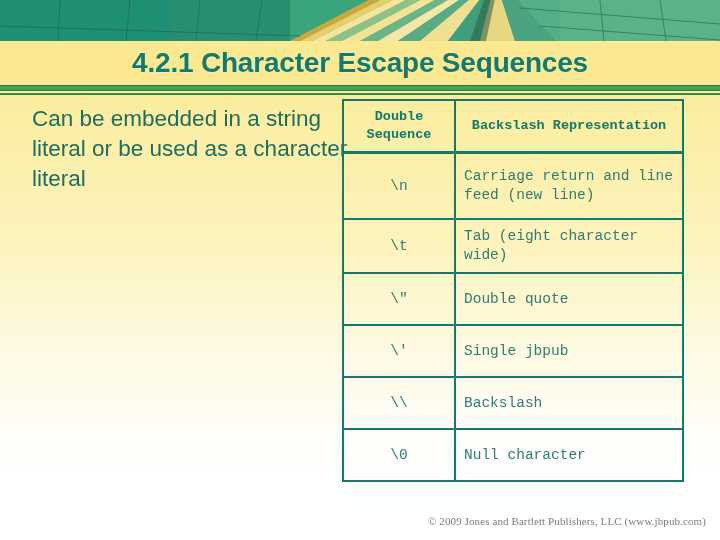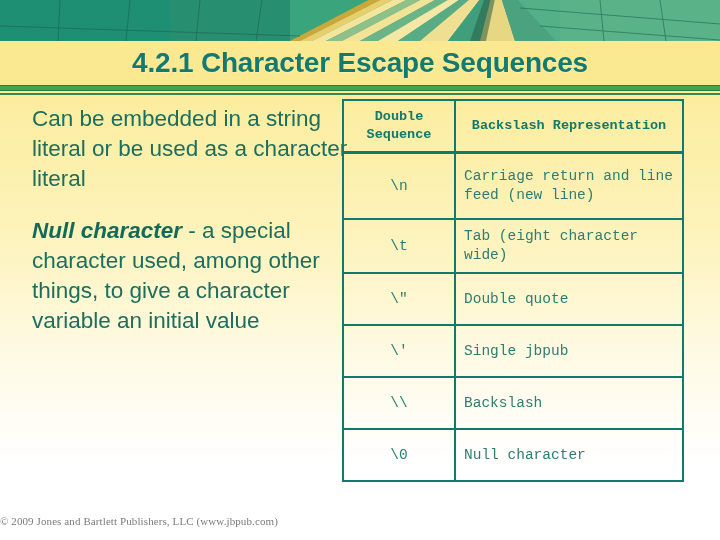"Null character - a special" p.para { html: <p><span>Null character</span><span> - a special character used, among other things, to give a character variable an initial value</span></p> -> none }
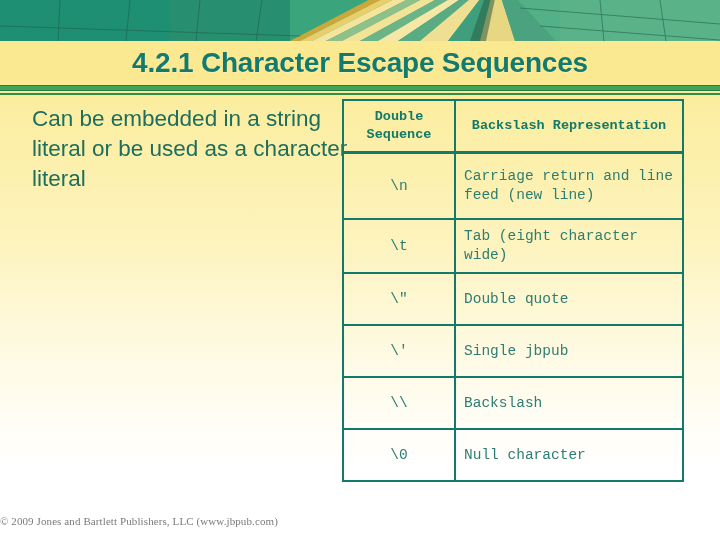"© 2009 Jones and Bartlett" .footer { text-align: none -> right }
